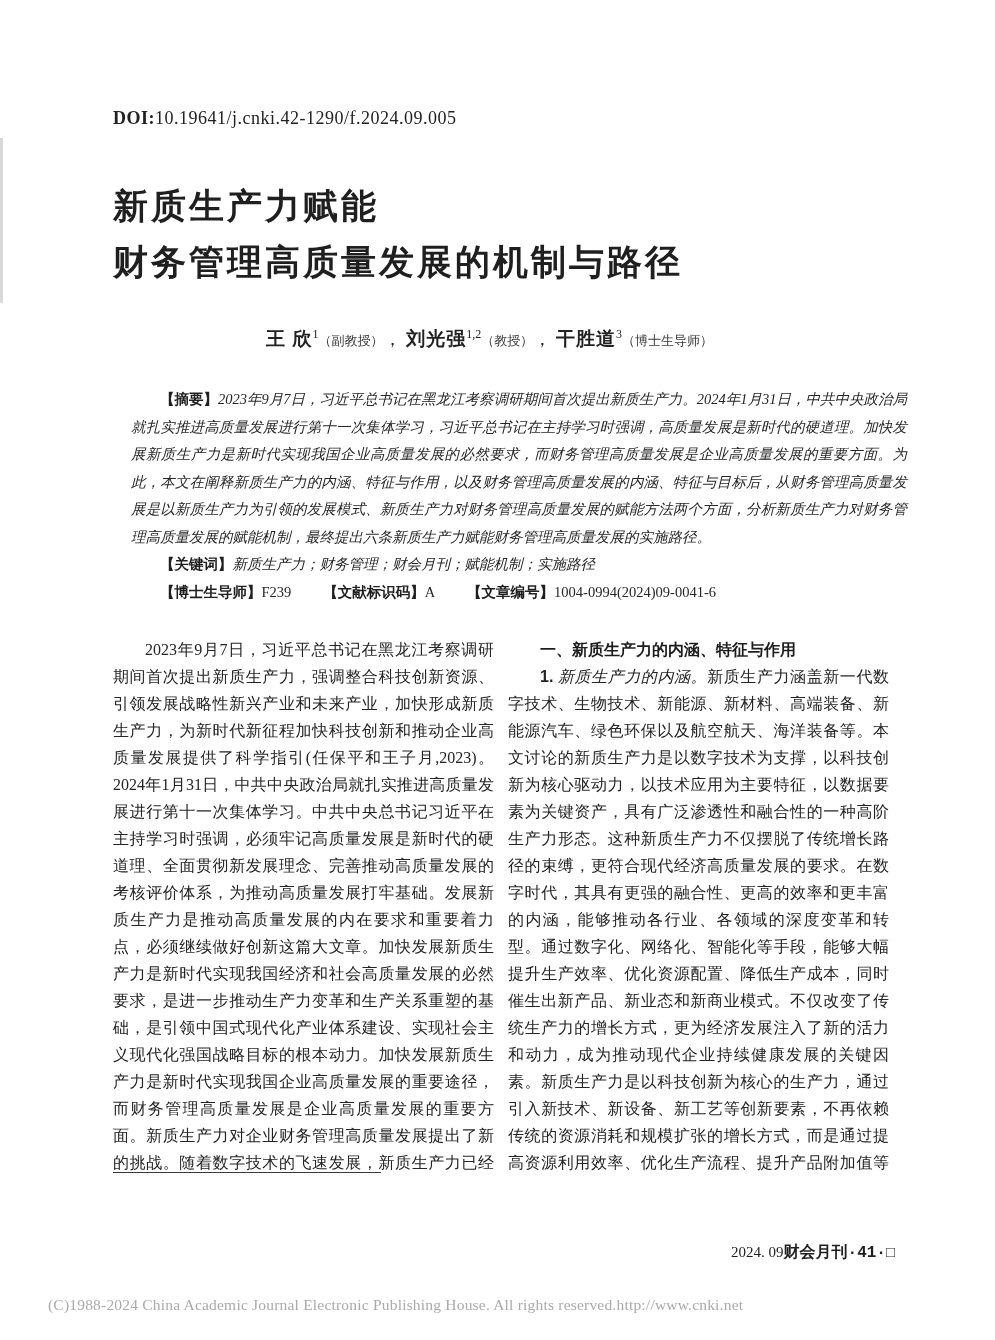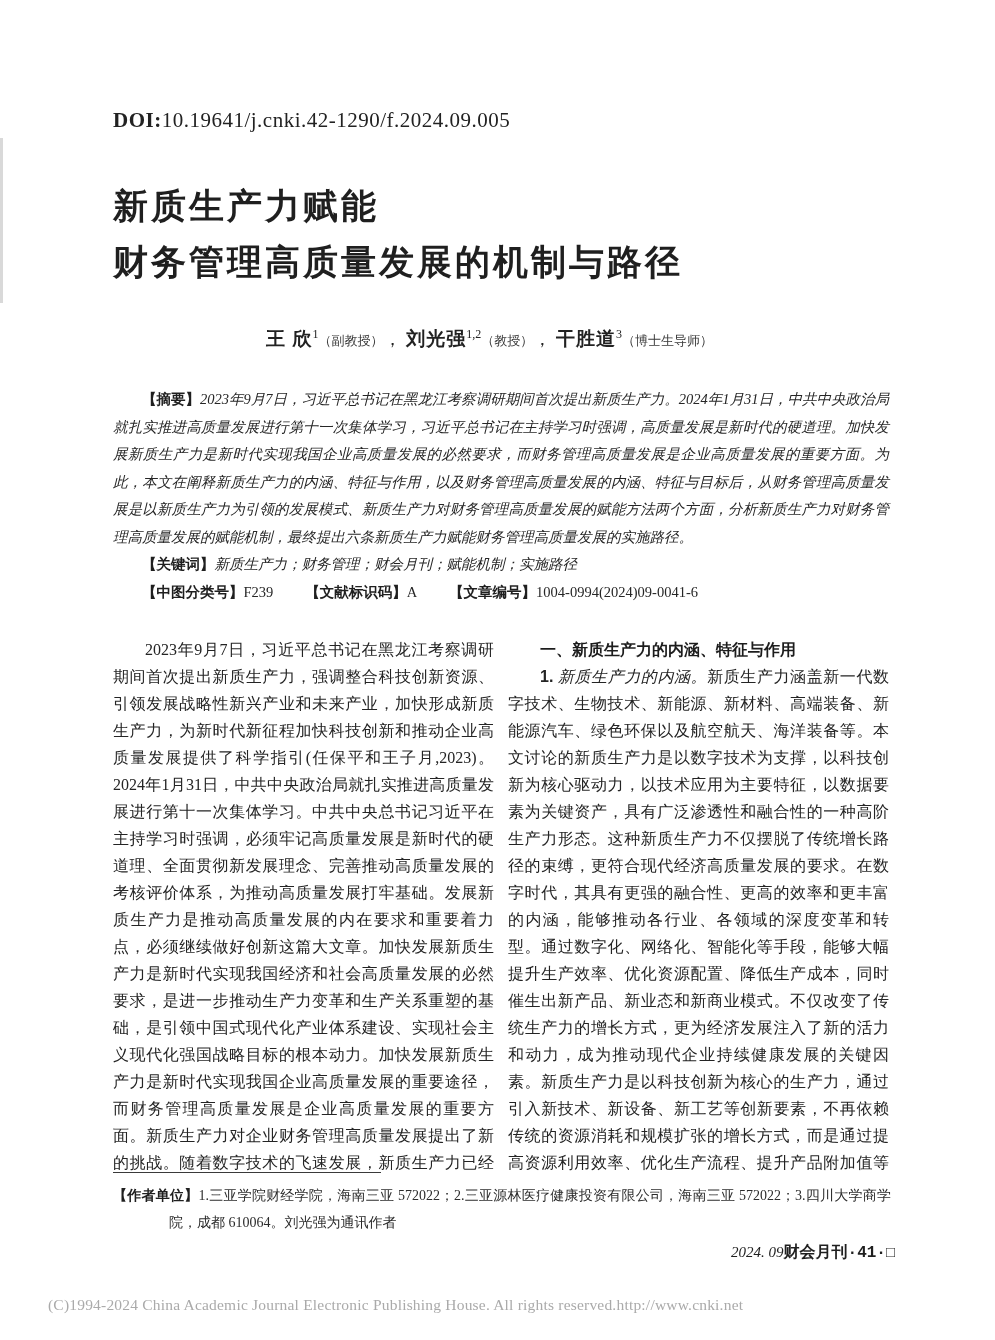"DOI:10.19641/j.cnki.42-1290/f.2024.09.00" .doi { font-size: 21px -> 18px }
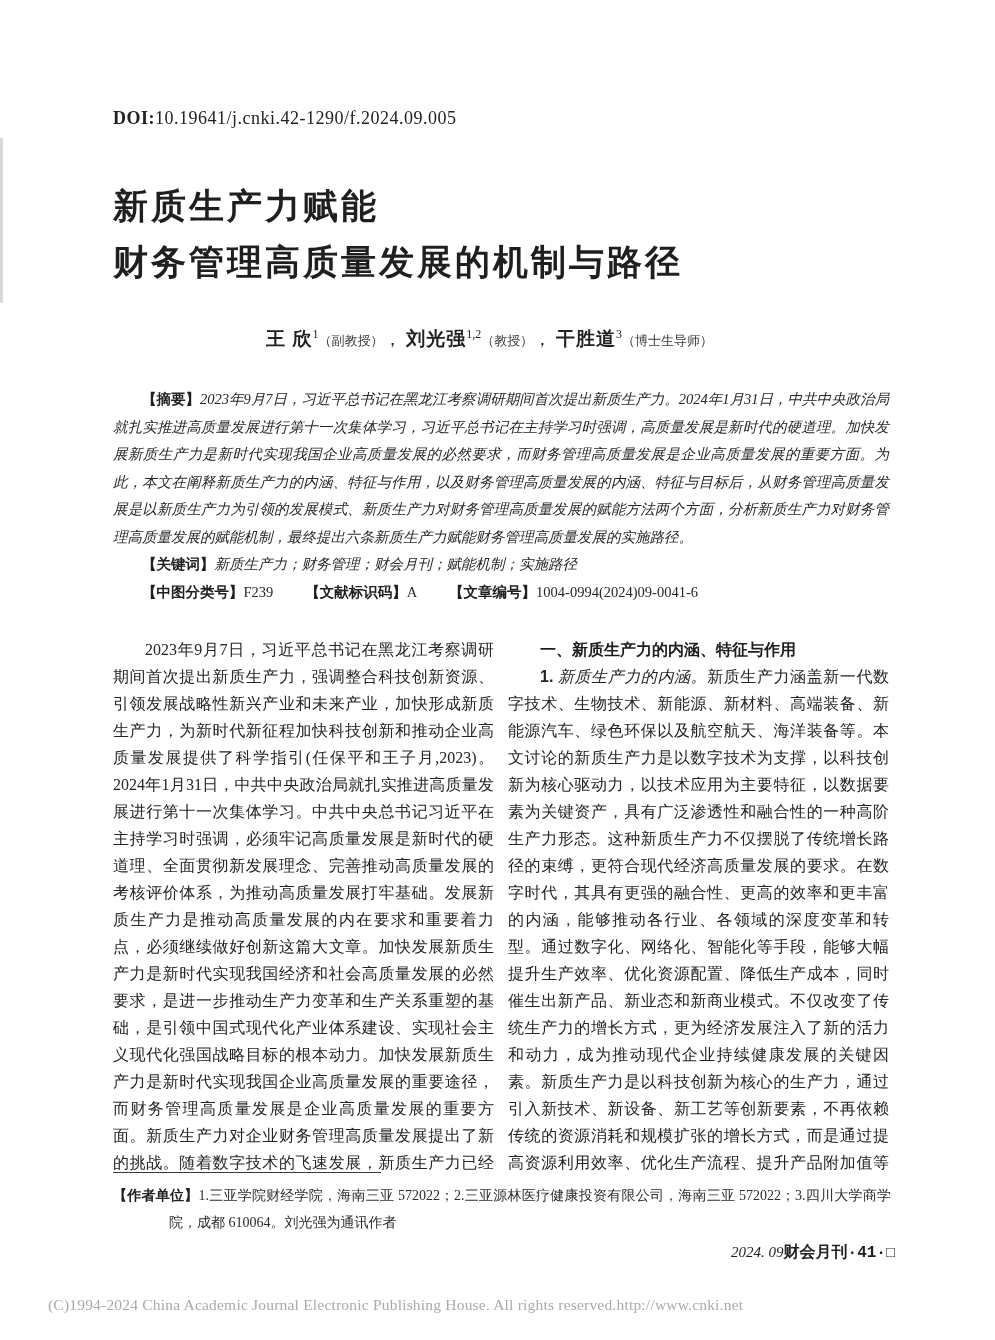"【摘要】2023年9月7日，习近平总书记在黑龙江考察调研期间首次提出新质生产力。" .meta-block { left: 113px -> 131px }
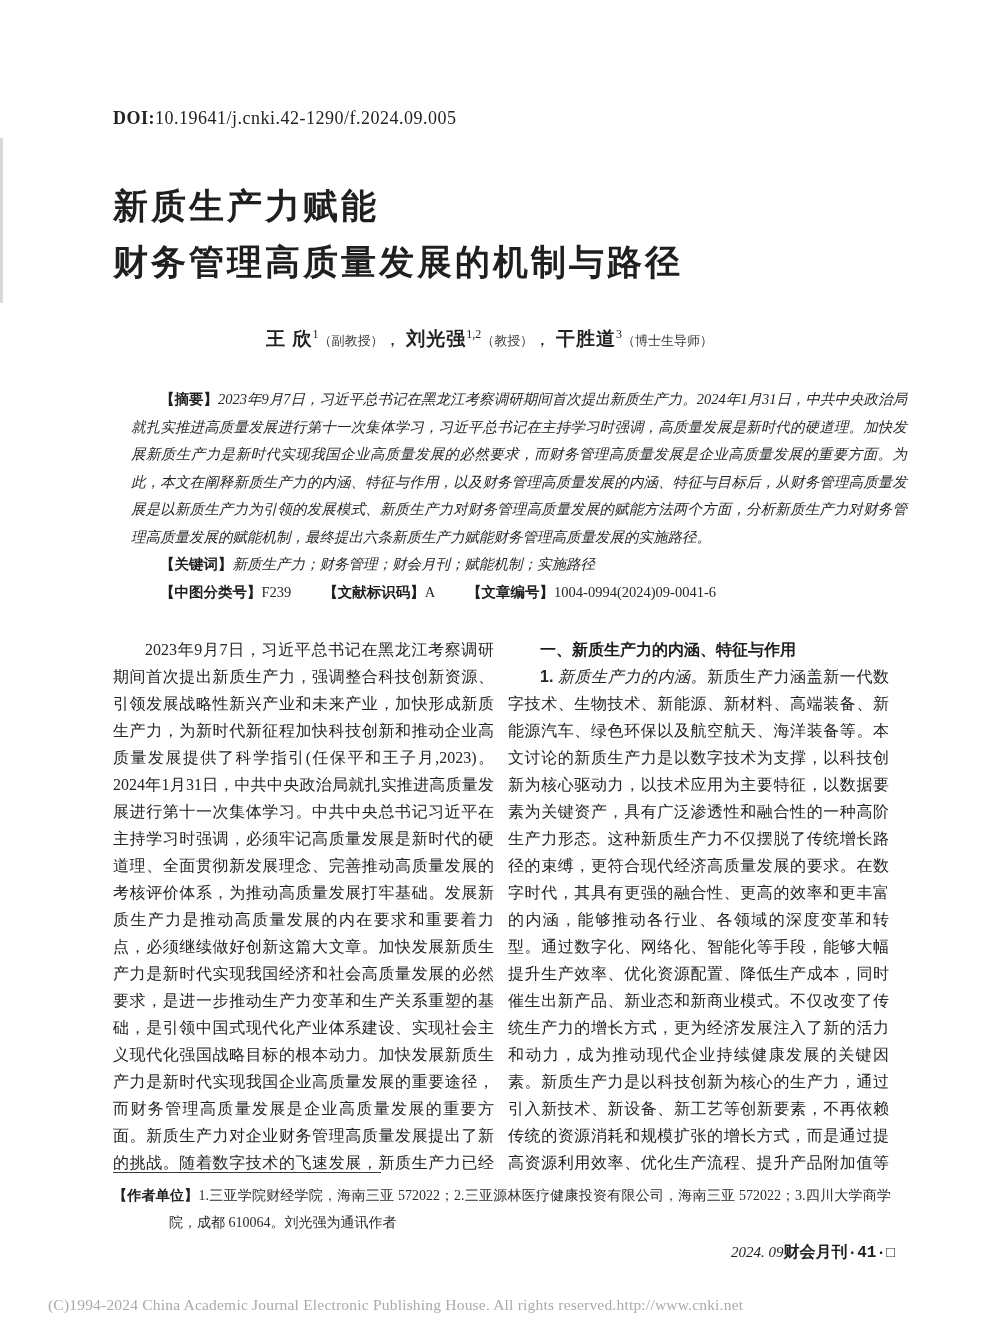"【中图分类号】" span.label { text: 中图分类号 -> 博士生导师 }
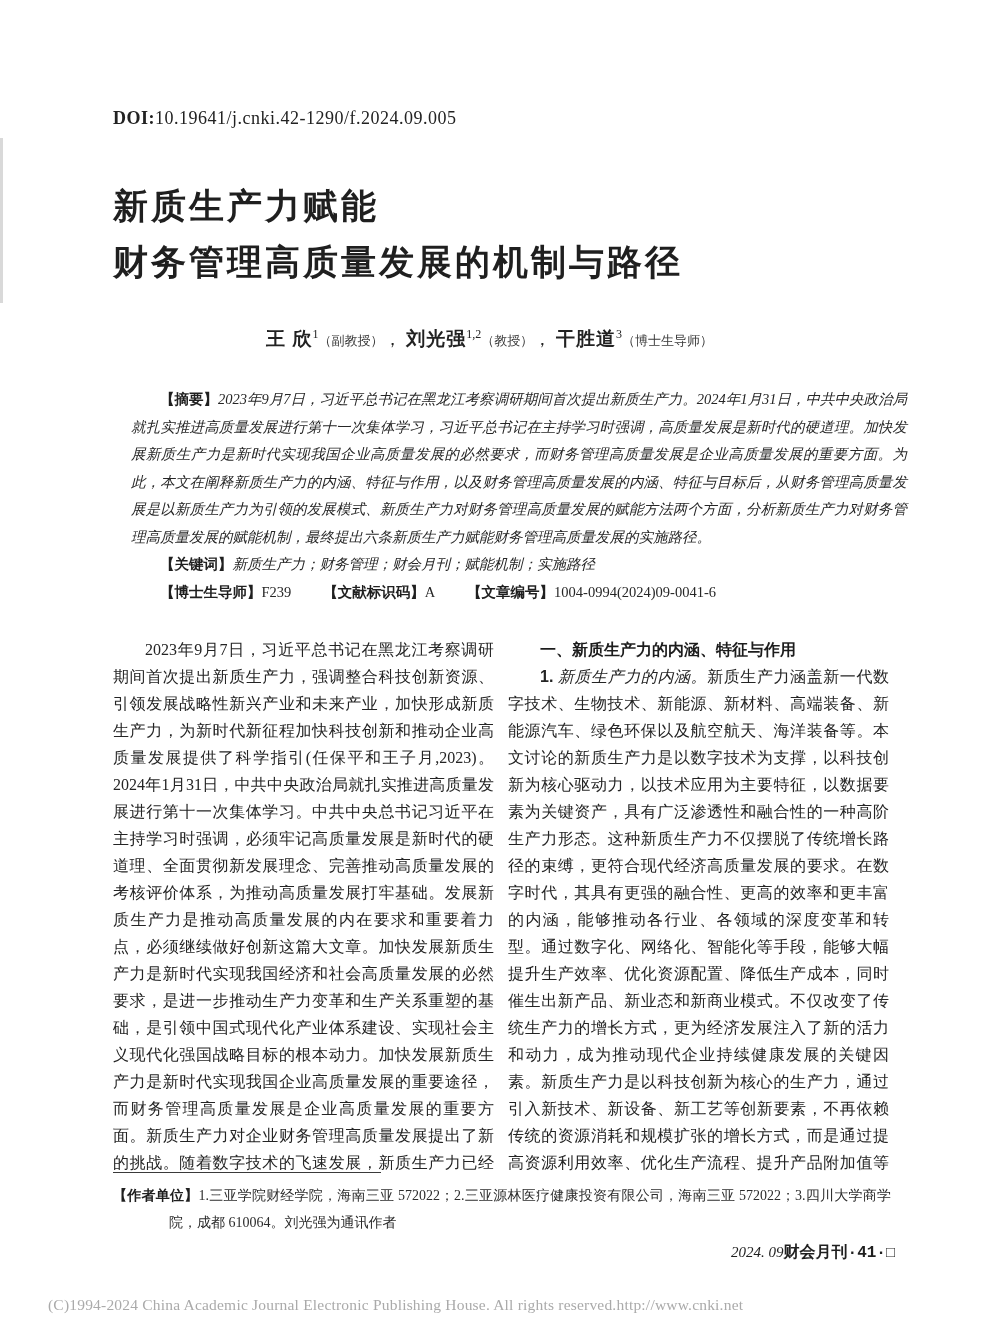"【作者单位】1.三亚学院财经学院，海南三亚" div.footnote { html: <div><span>【作者单位】</span><span>1.三亚学院财经学院，海南三亚 572022；2.三亚源林医疗健康投资有限公司，海南三亚 572022；3.四川大学商学院，成都 610064。刘光强为通讯作者</span></div> -> none }
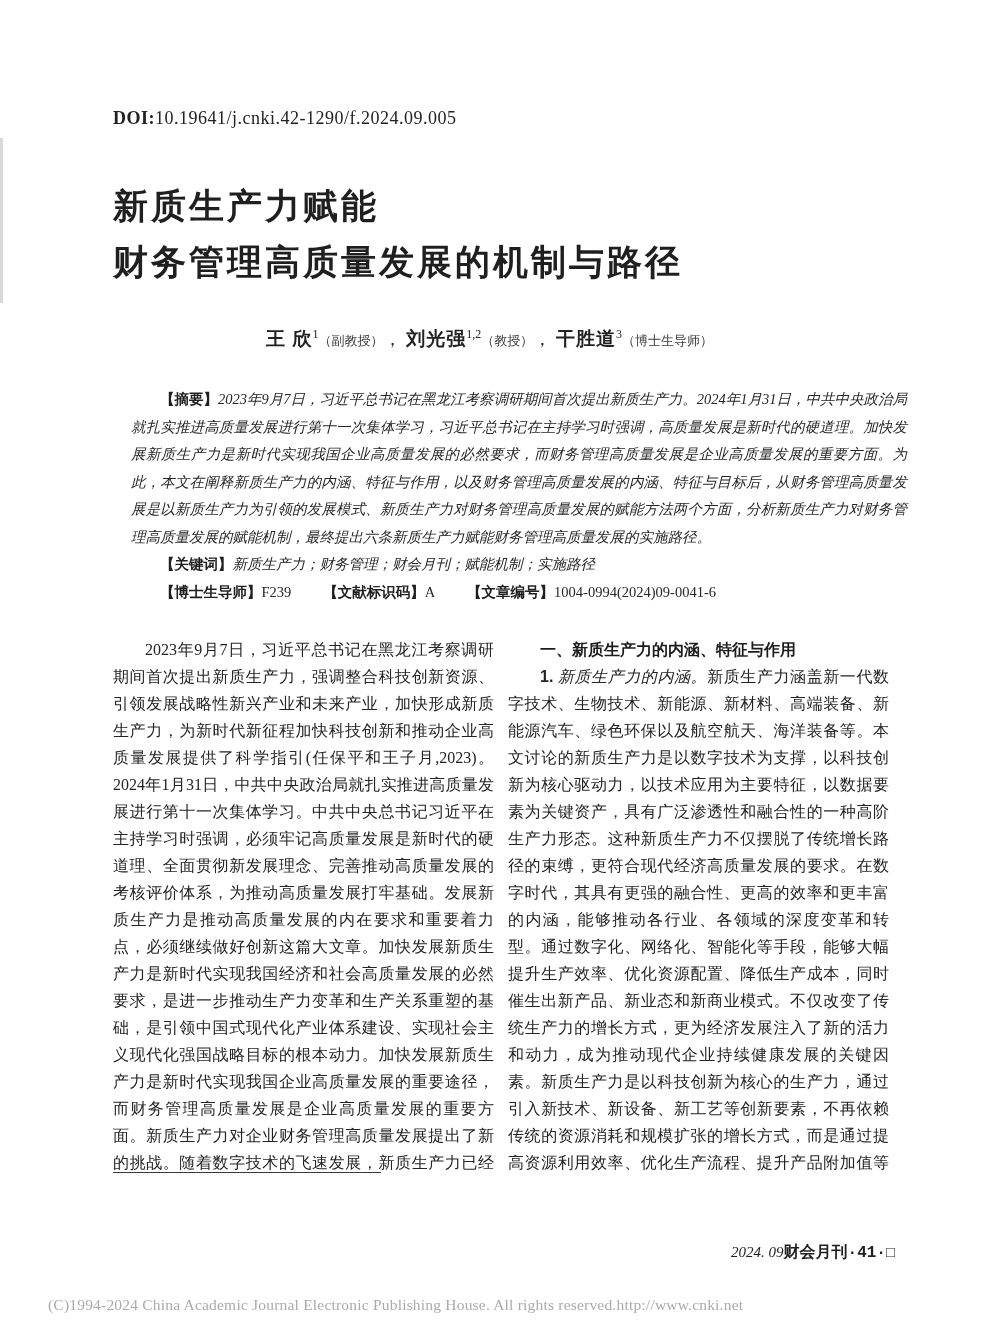"2024. 09" .journal .issue { font-style: italic -> none }
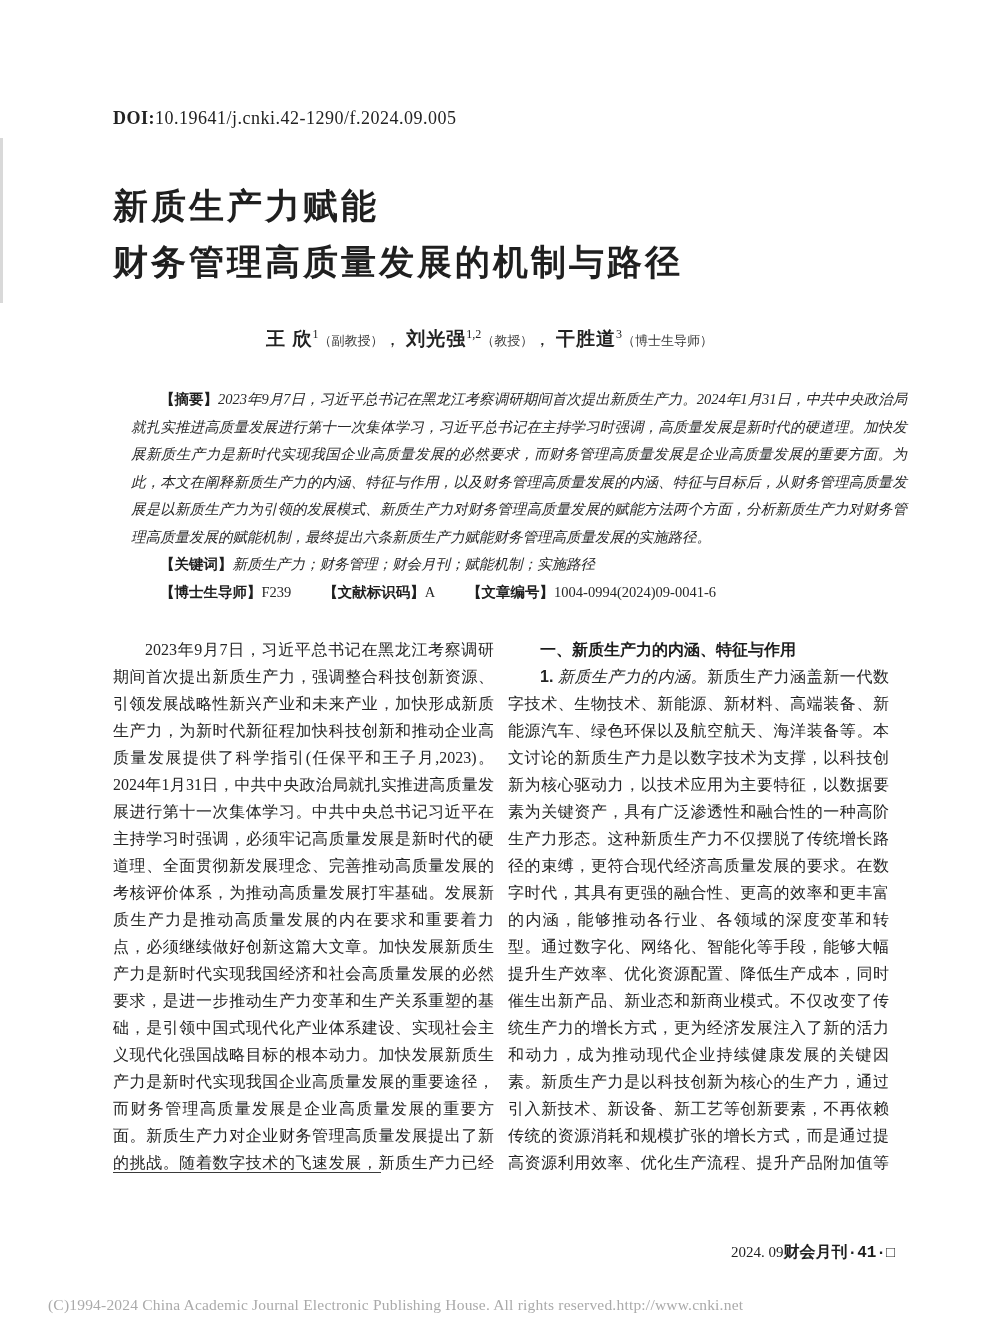"(C)1994-2024 China Academic Journal" span { text: 1994-2024 -> 1988-2024 }
